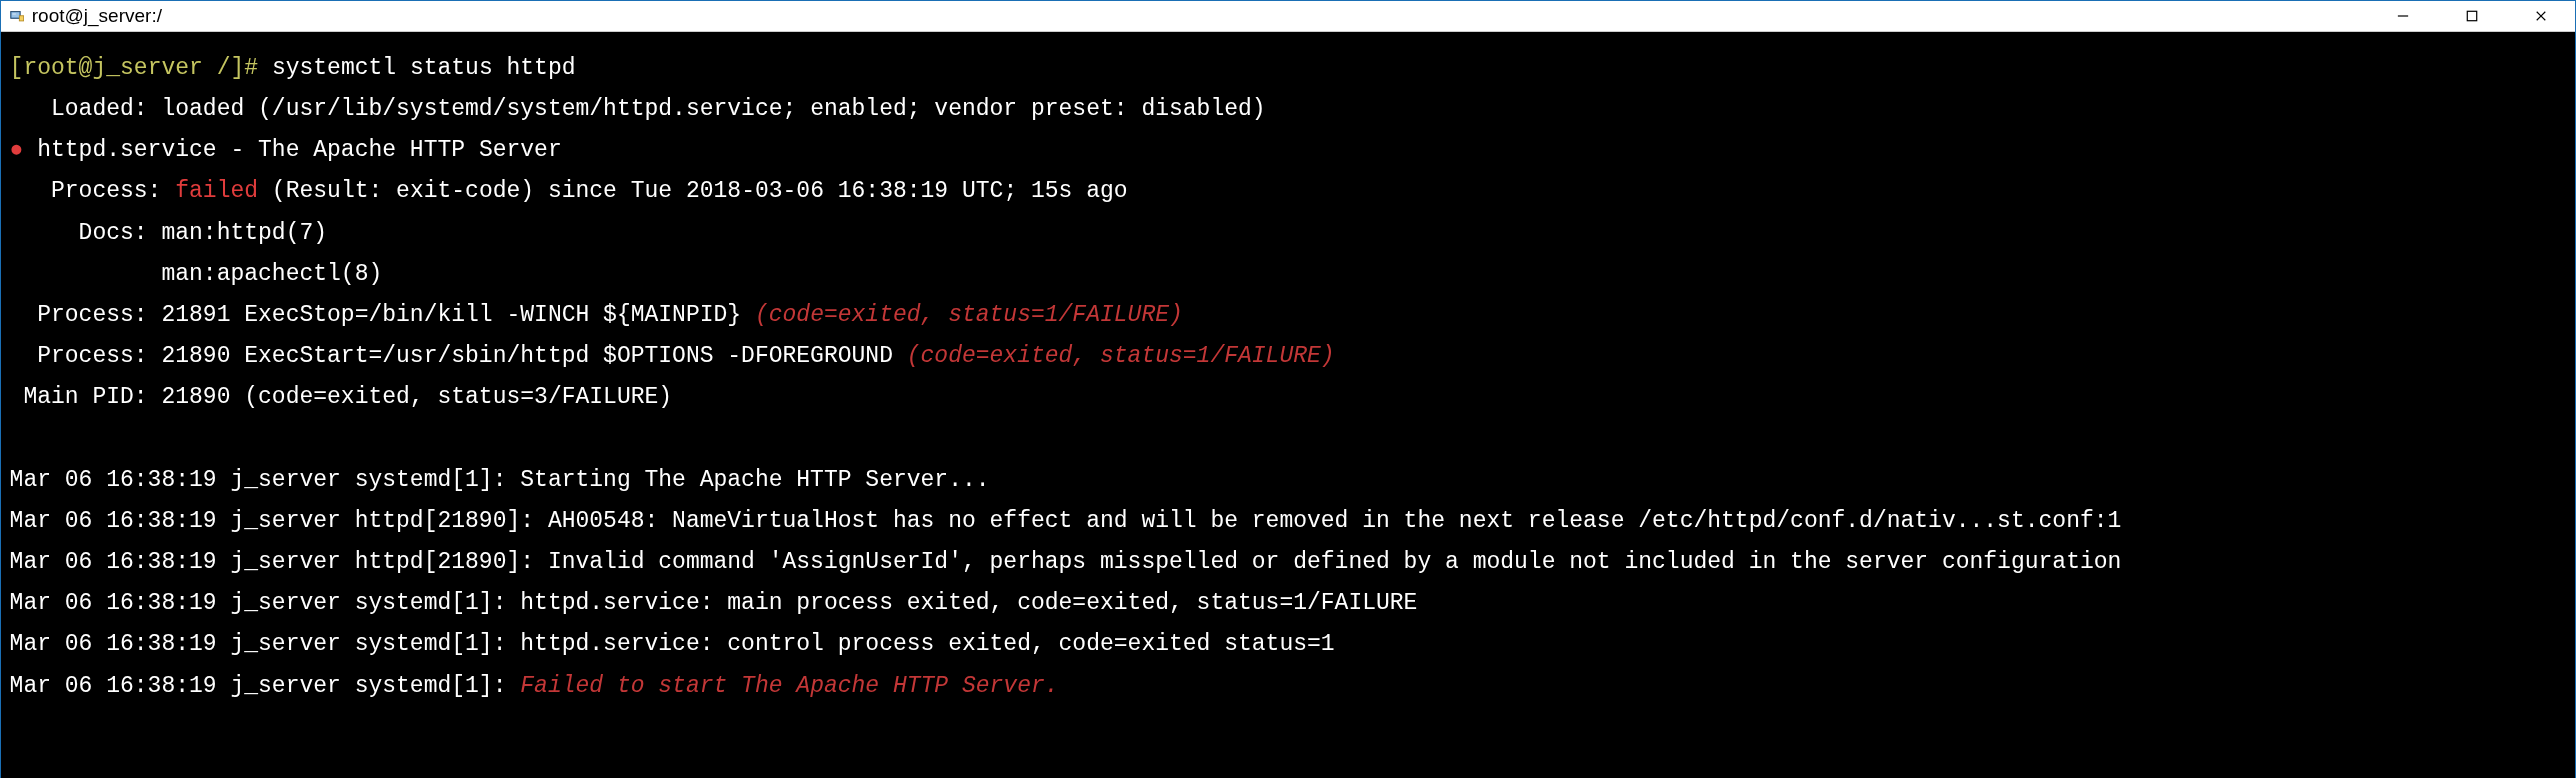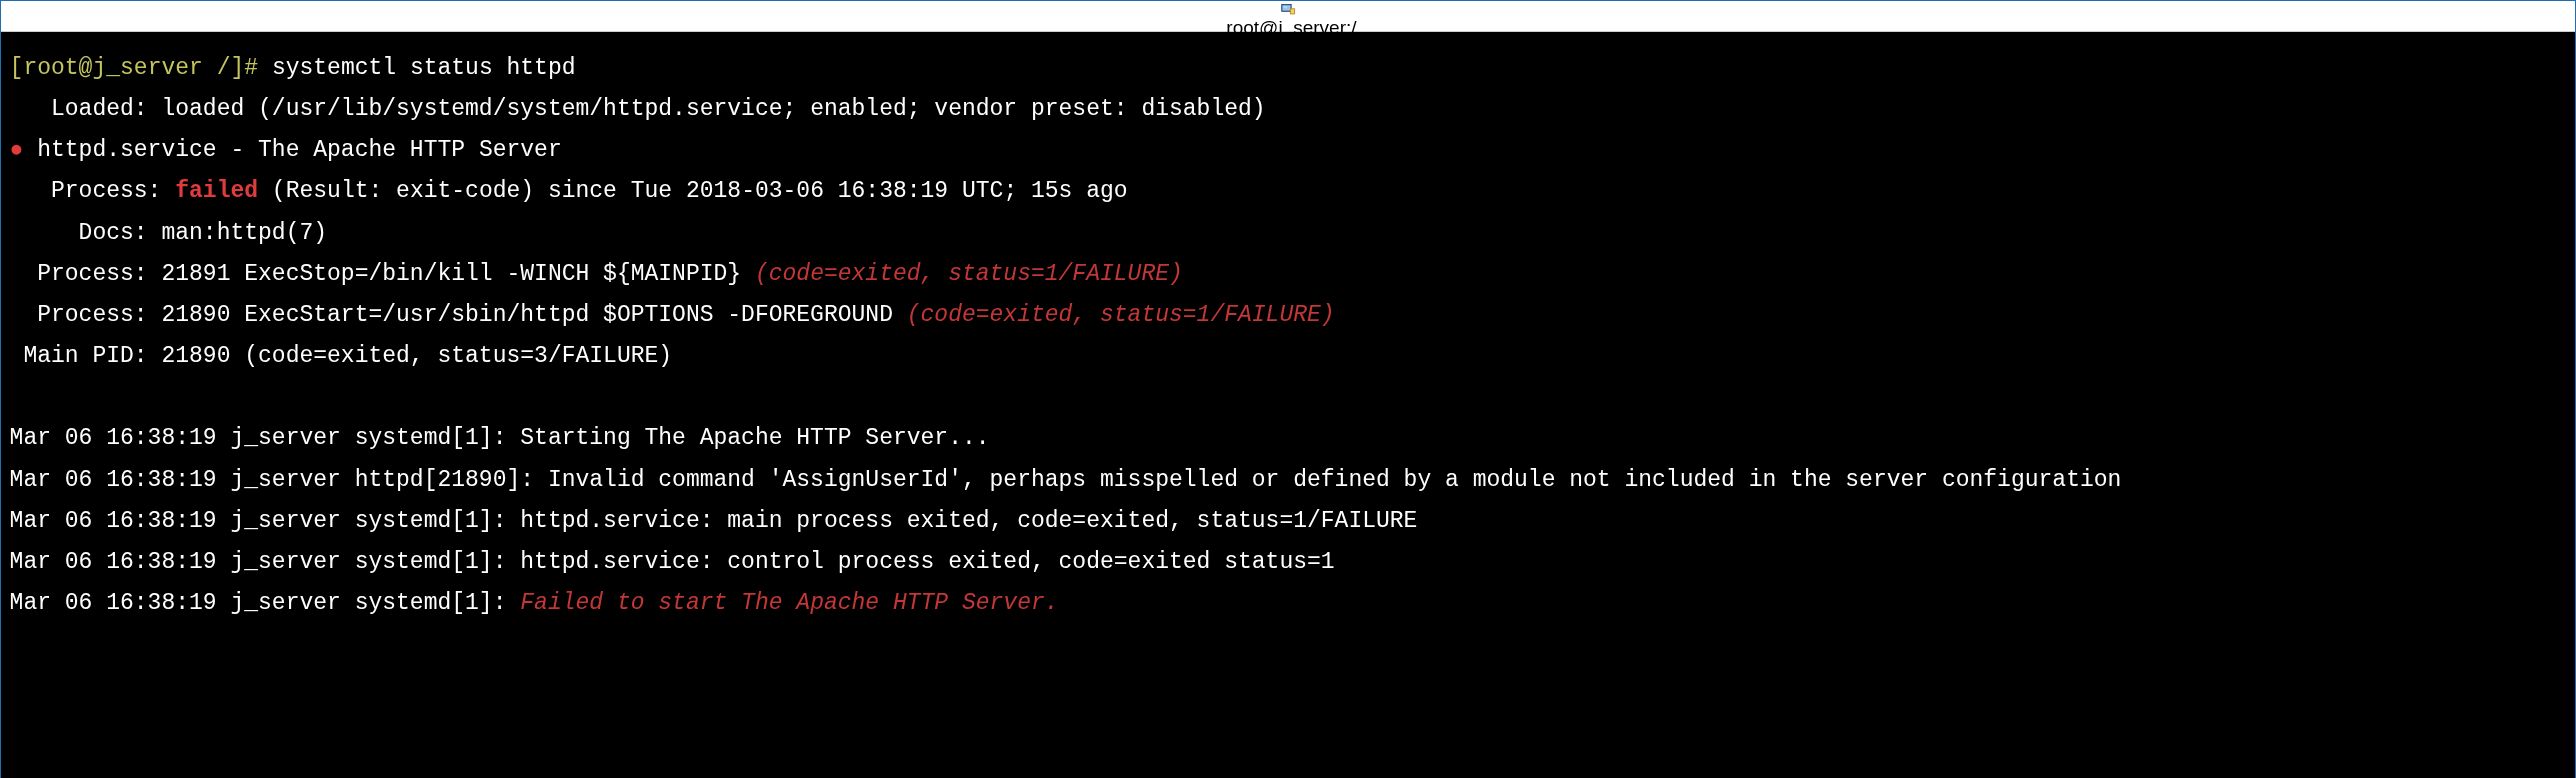"root@j_server:/" .titlebar { flex-direction: column -> none }
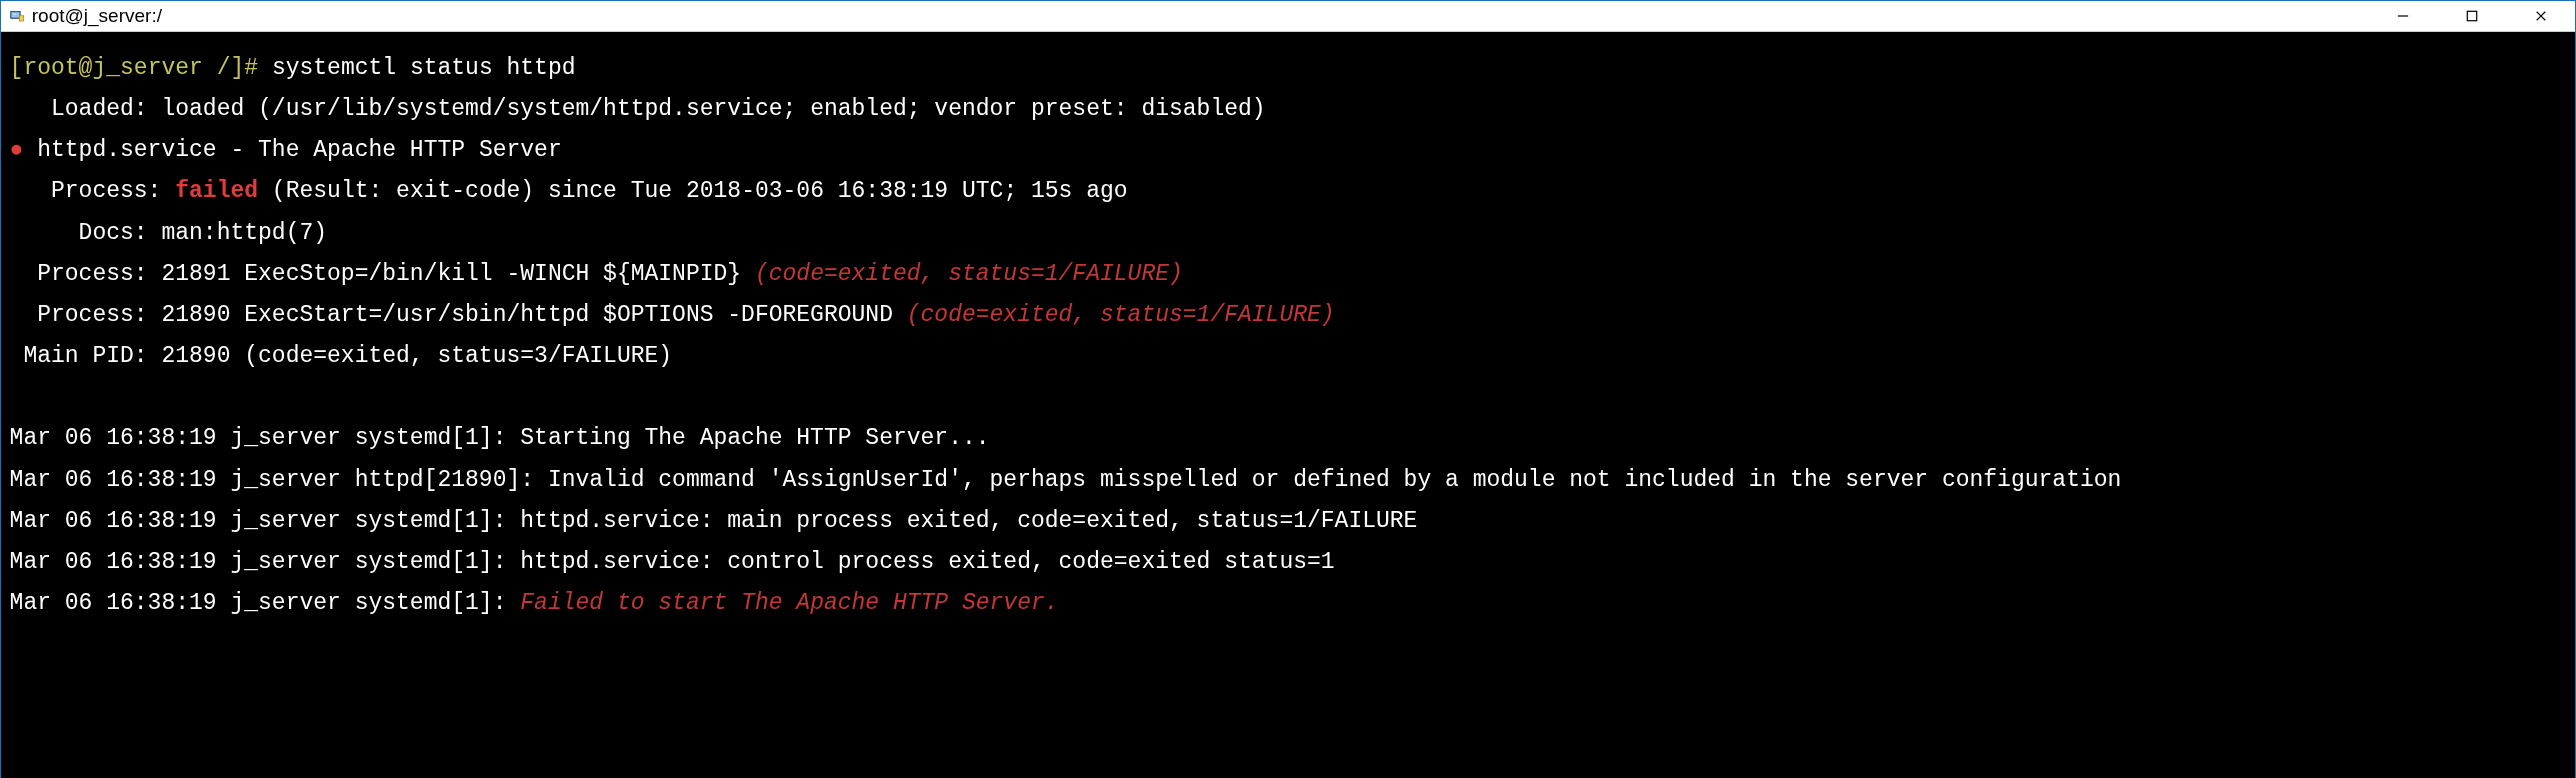"failed" .bright-red { font-weight: bold -> normal }
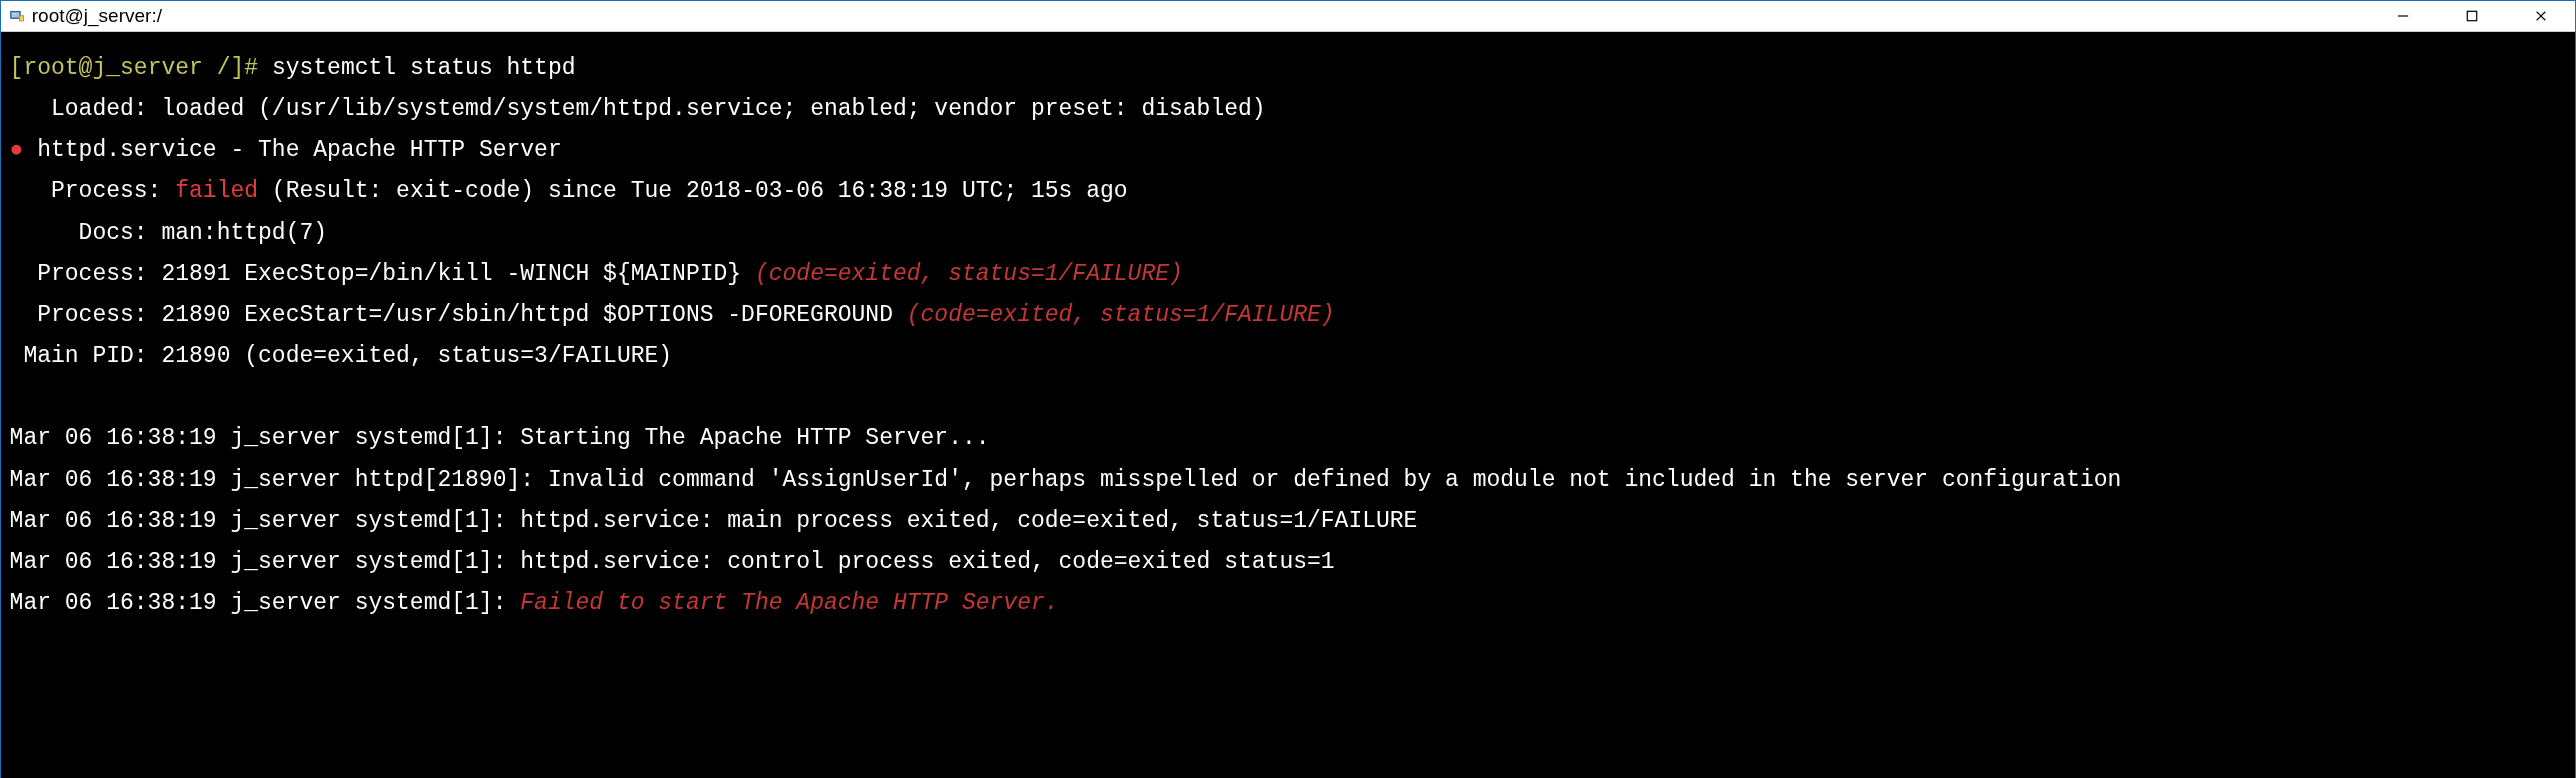"man:apachectl(8)" div.line { html: none -> <div> man:apachectl(8)</div> }
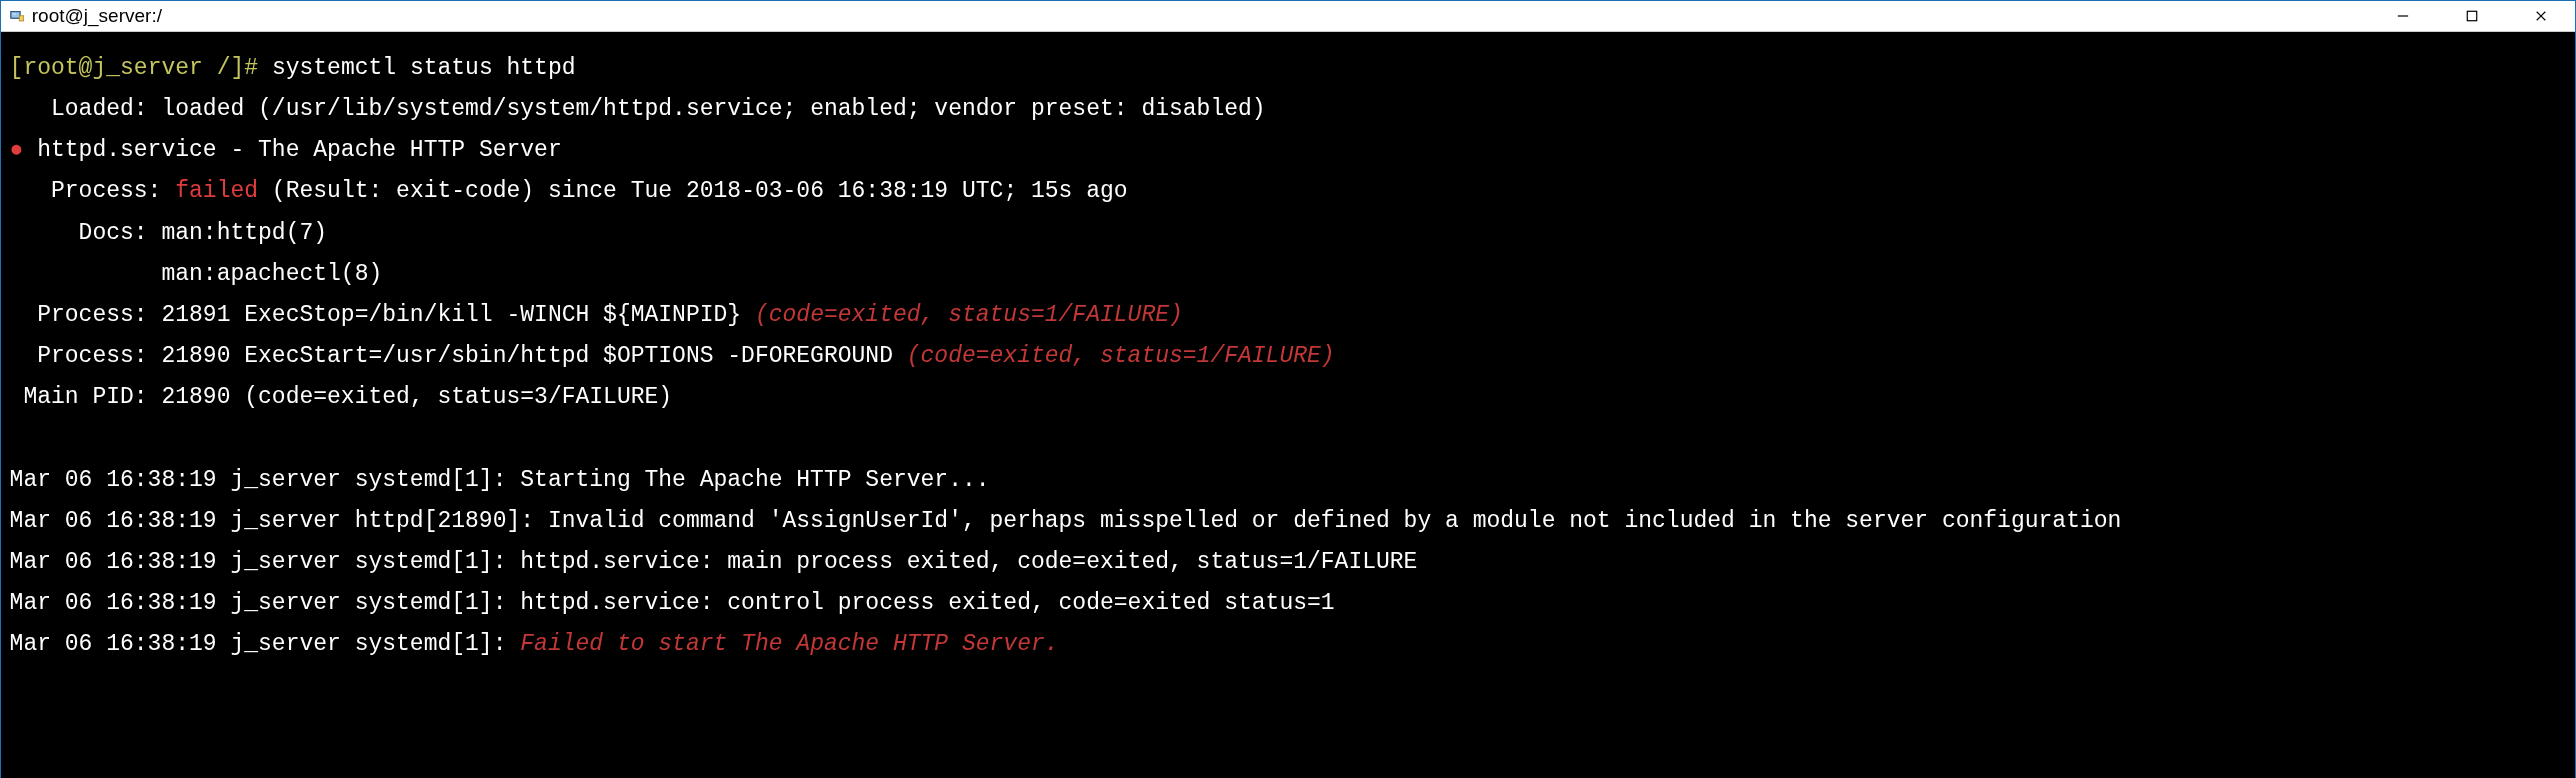"Mar 06 16:38:19 j_server httpd[21890]: AH00548:" div.line { html: none -> <div>Mar 06 16:38:19 j_server httpd[21890]: AH00548: NameVirtualHost has no effect and will be removed in the next release /etc/httpd/conf.d/nativ...st.conf:1</div> }
